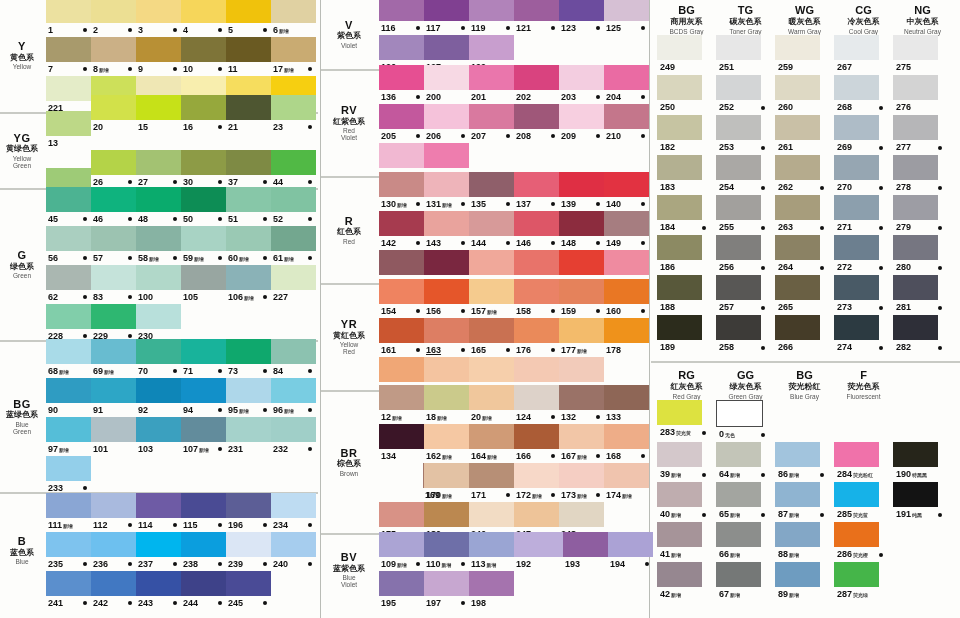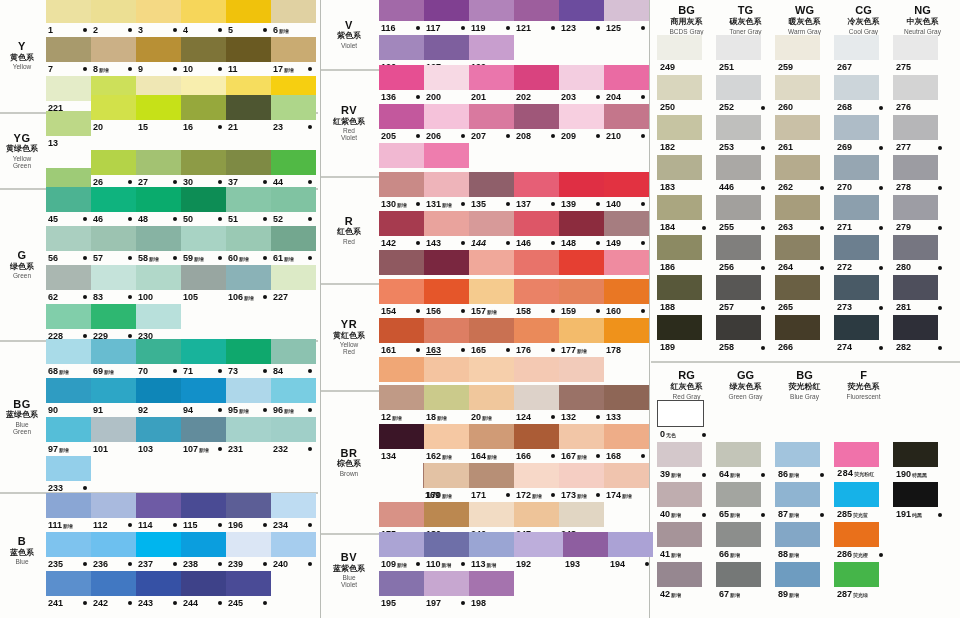"446" span.num { text: 446 -> 254 }
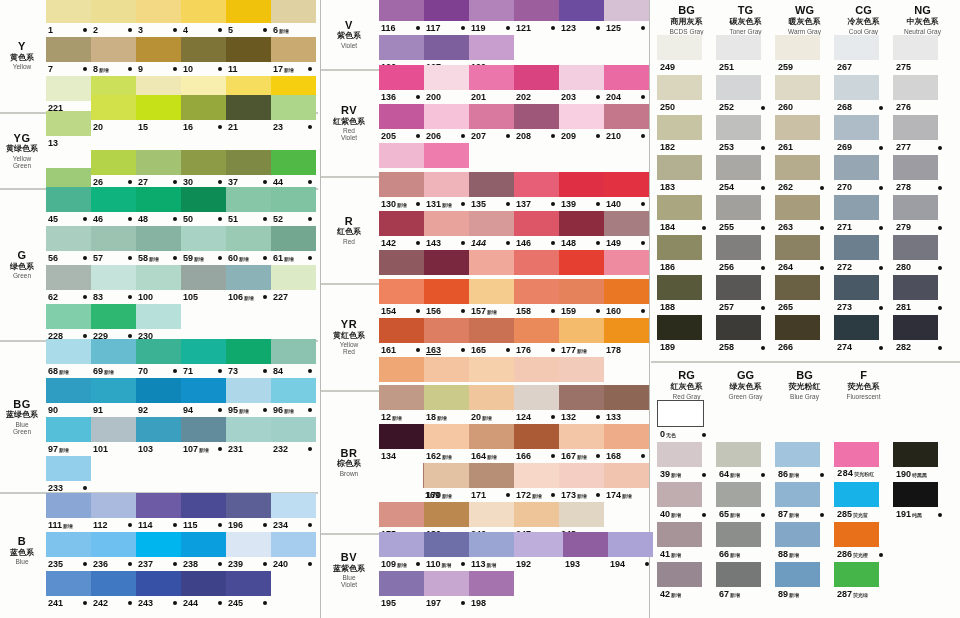"144" div.cell { font-style: italic -> none }
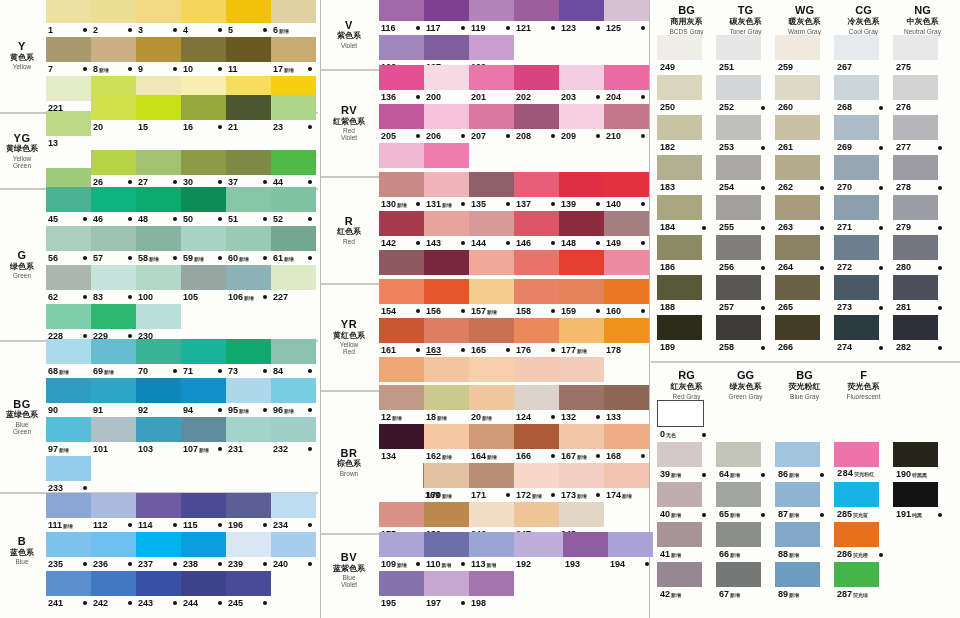"283" div.gcell { html: none -> <div> <div></div> <div> <span>283</span> <span>荧光黄</span> <span></span> </div> </div> }
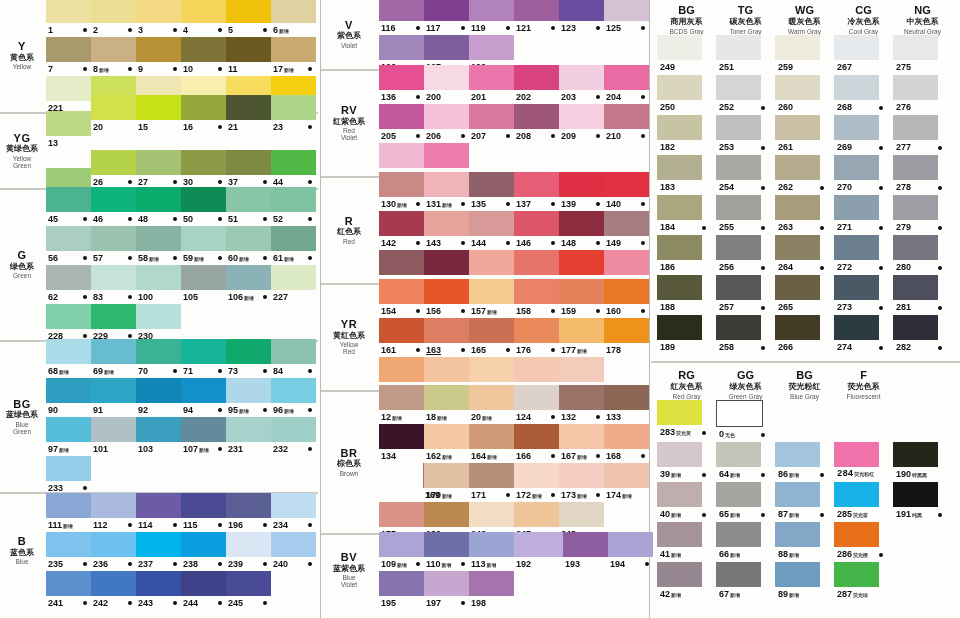"284" div.gcell { font-family: Liberation Mono, monospace -> none }
